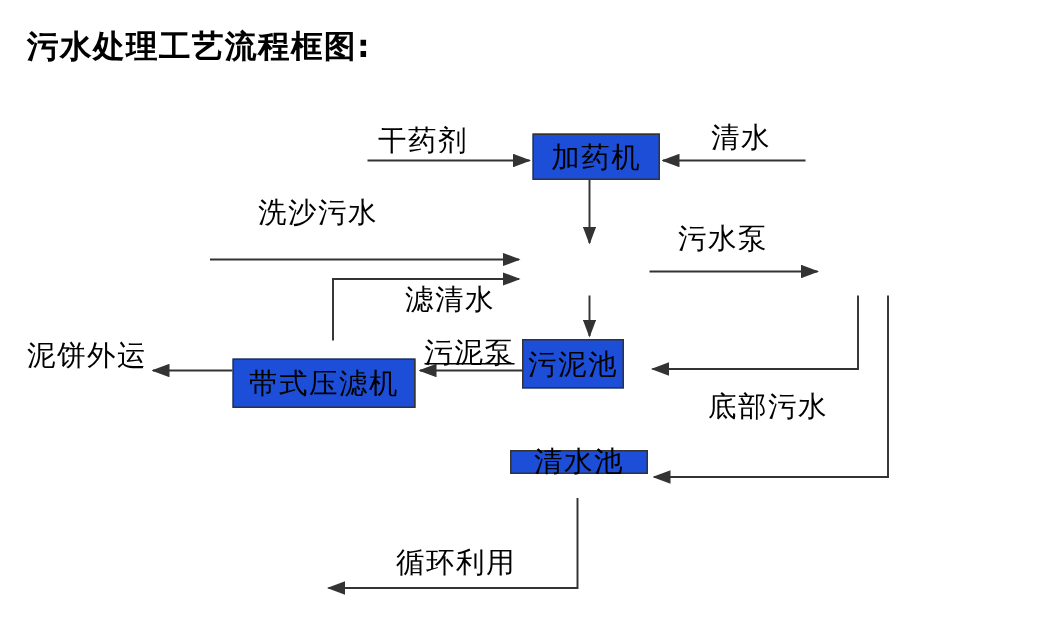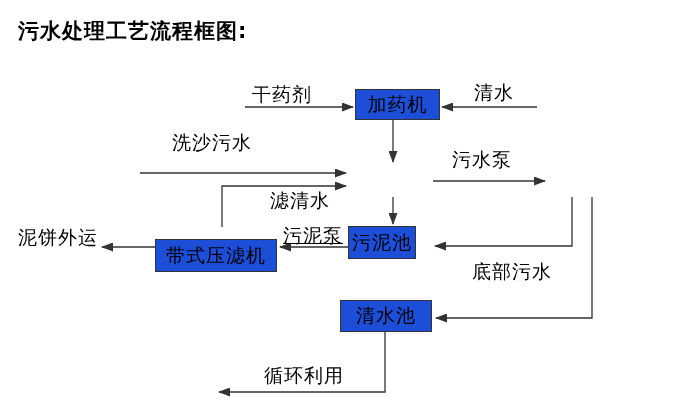"清水池" .n-clear { height: 32px -> 16px }
